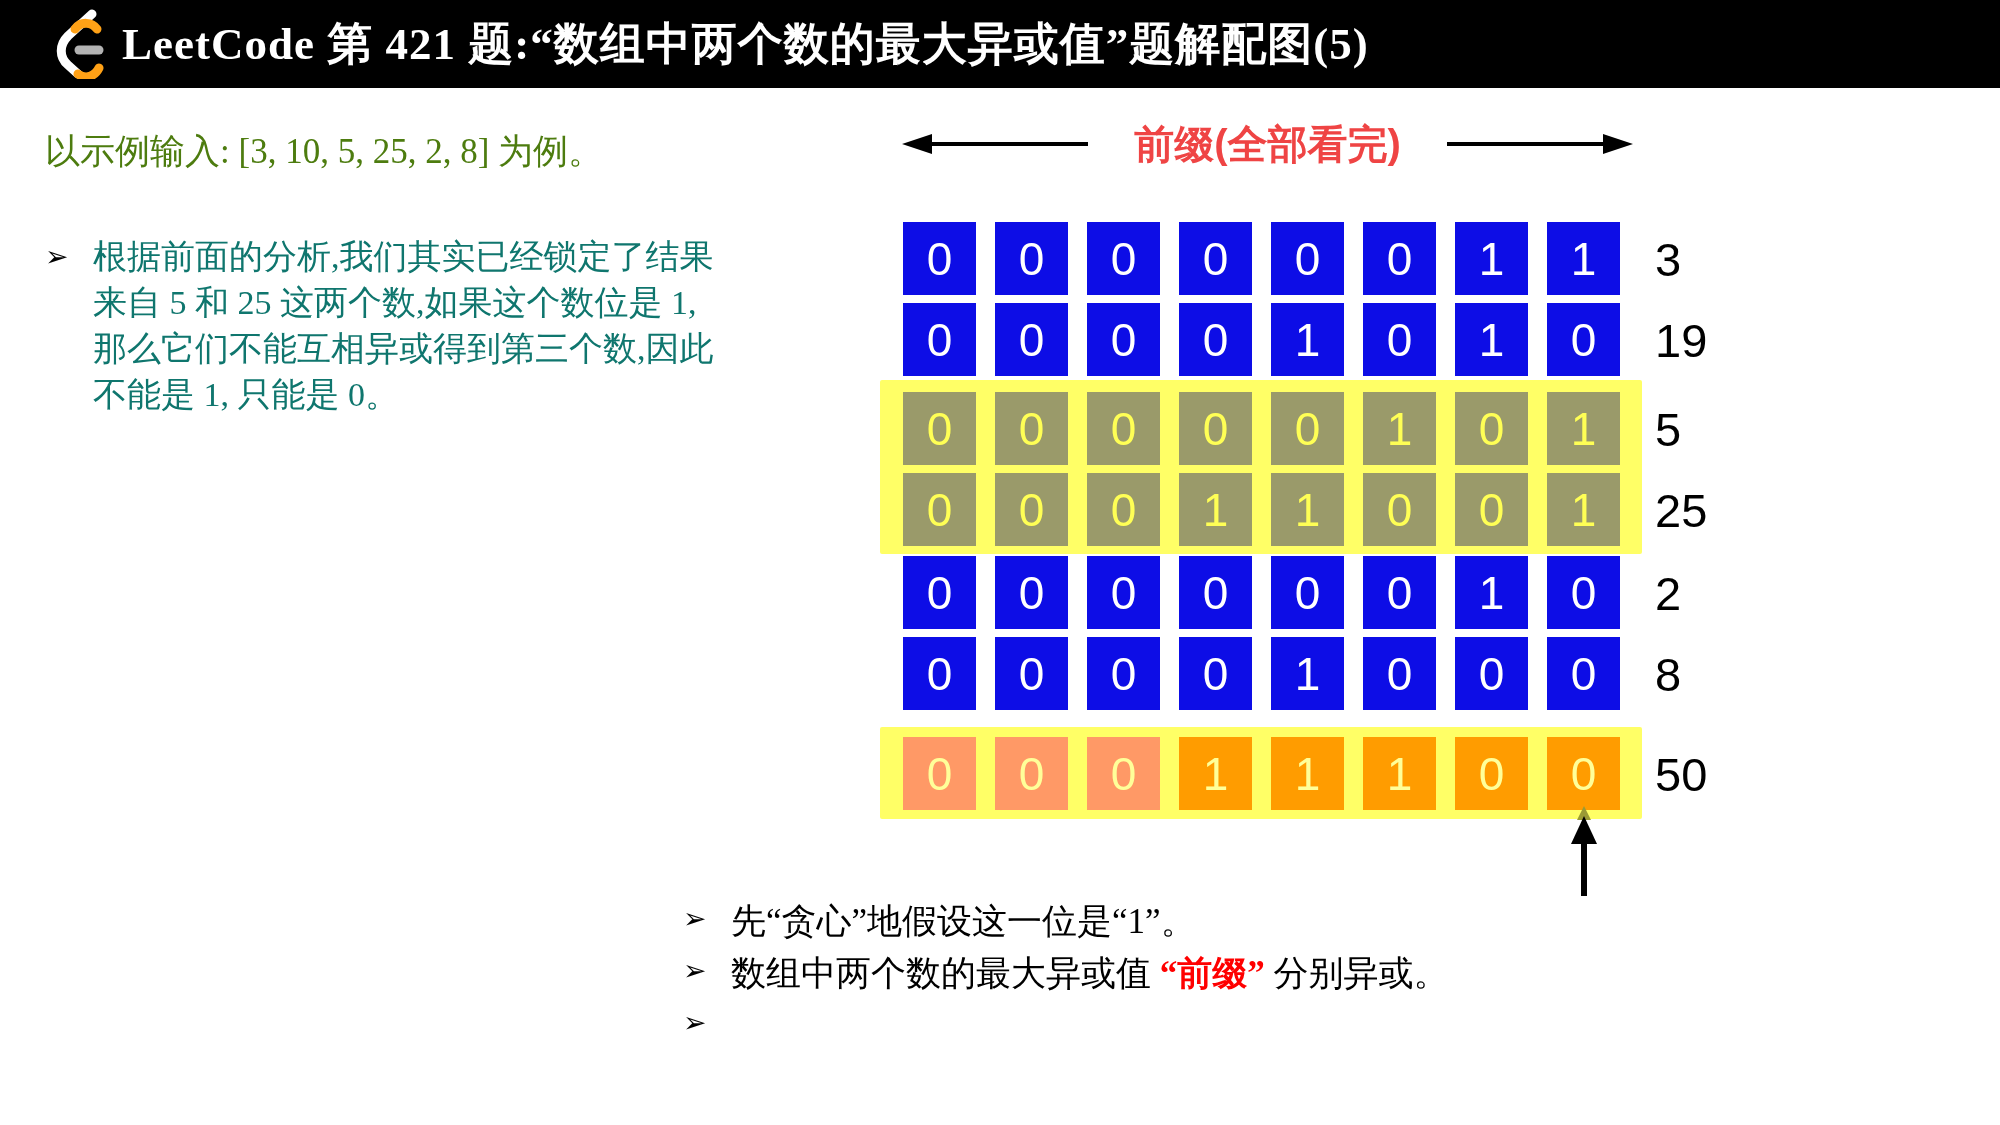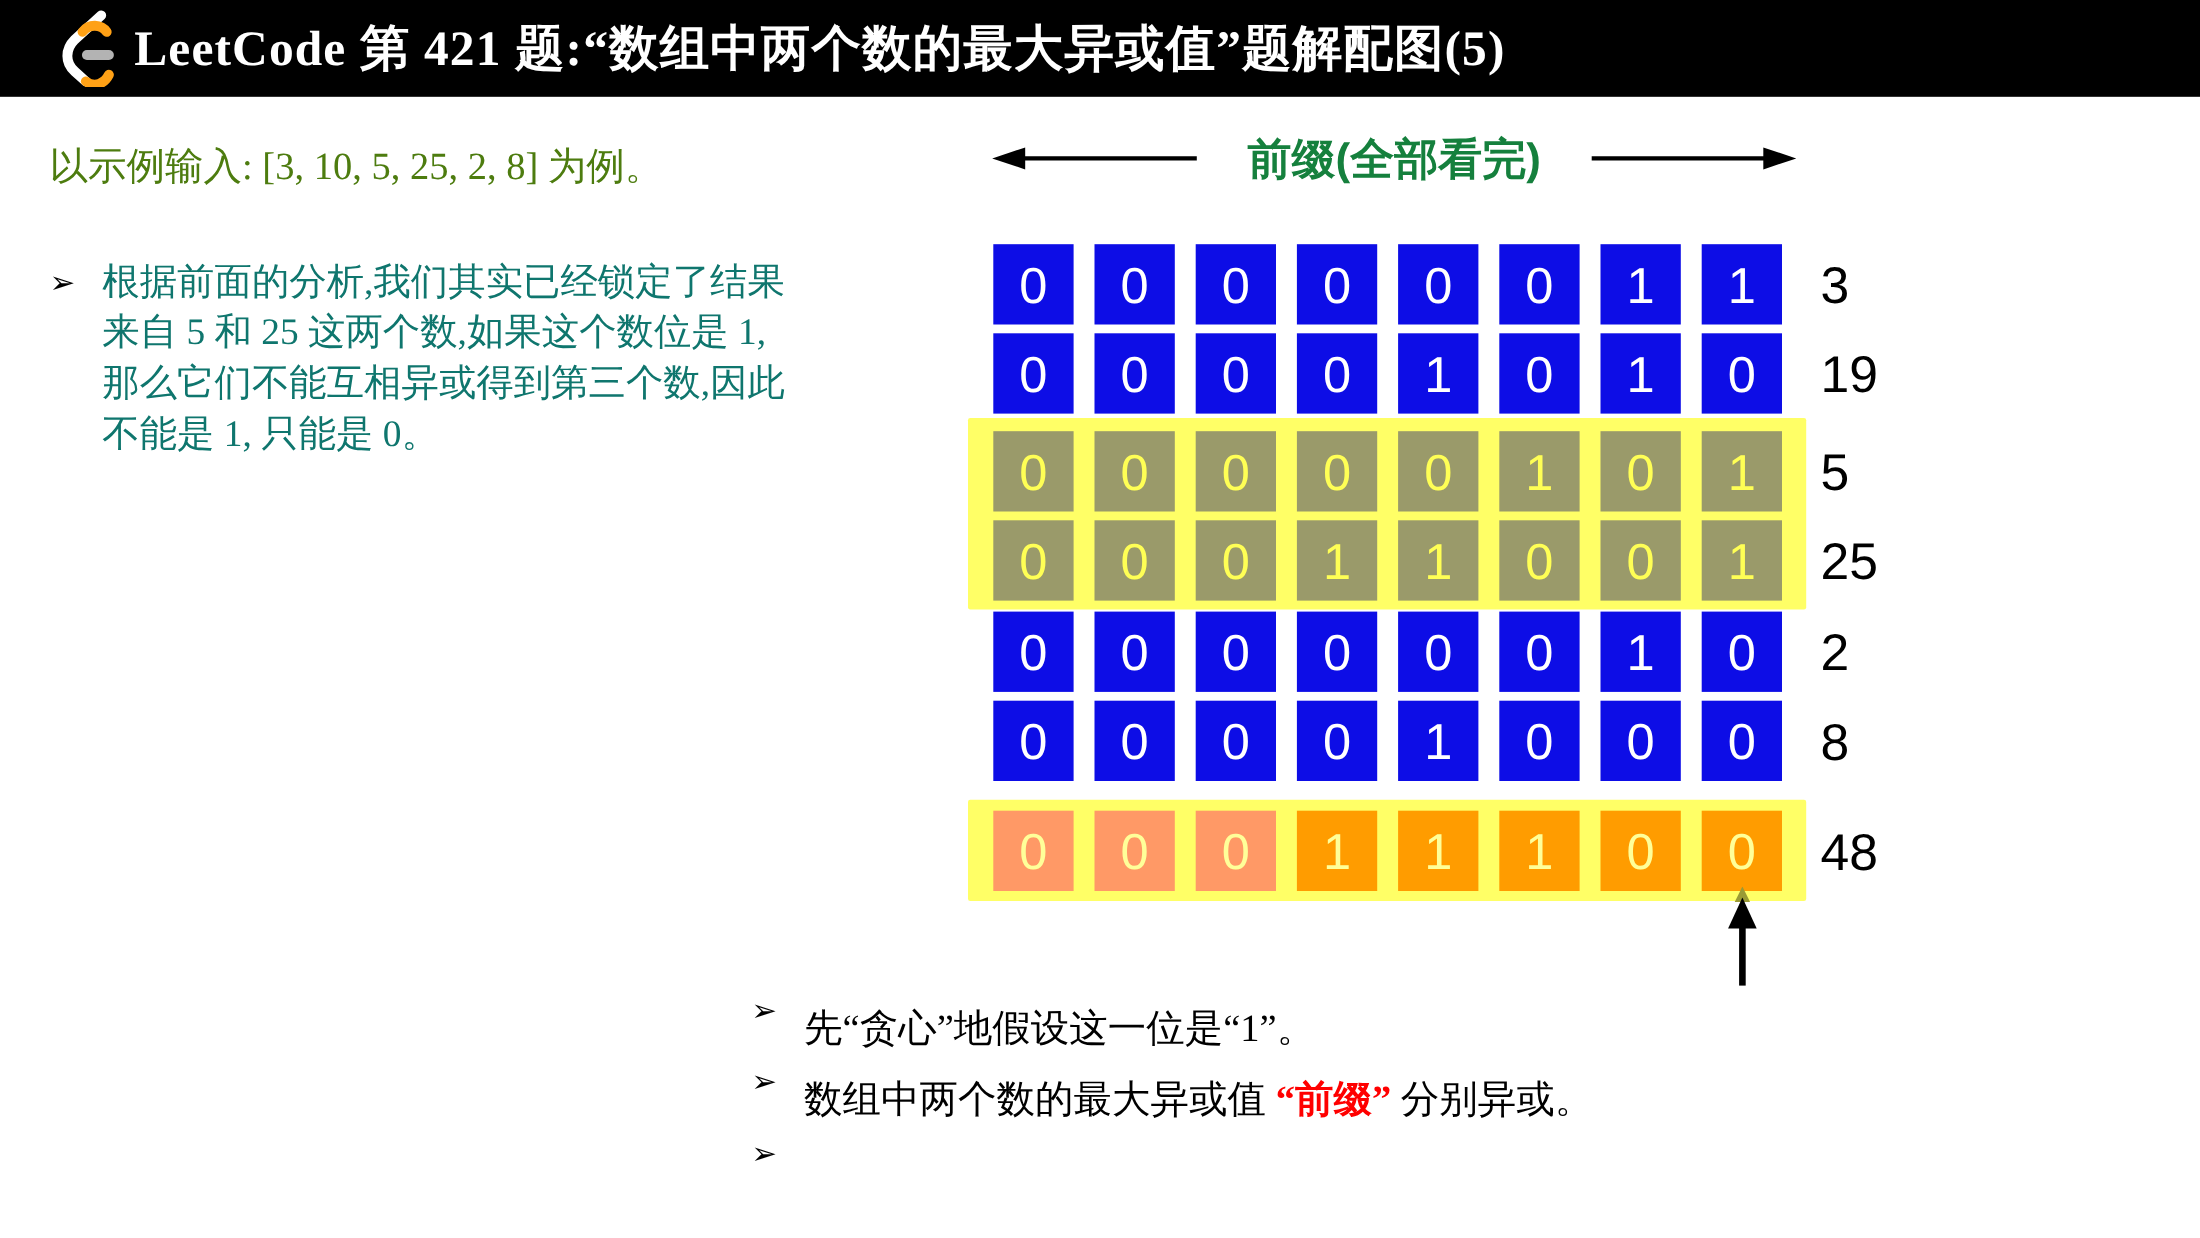"前缀(全部看完)" .prefix-label { color: #15803d -> #ef4444 }
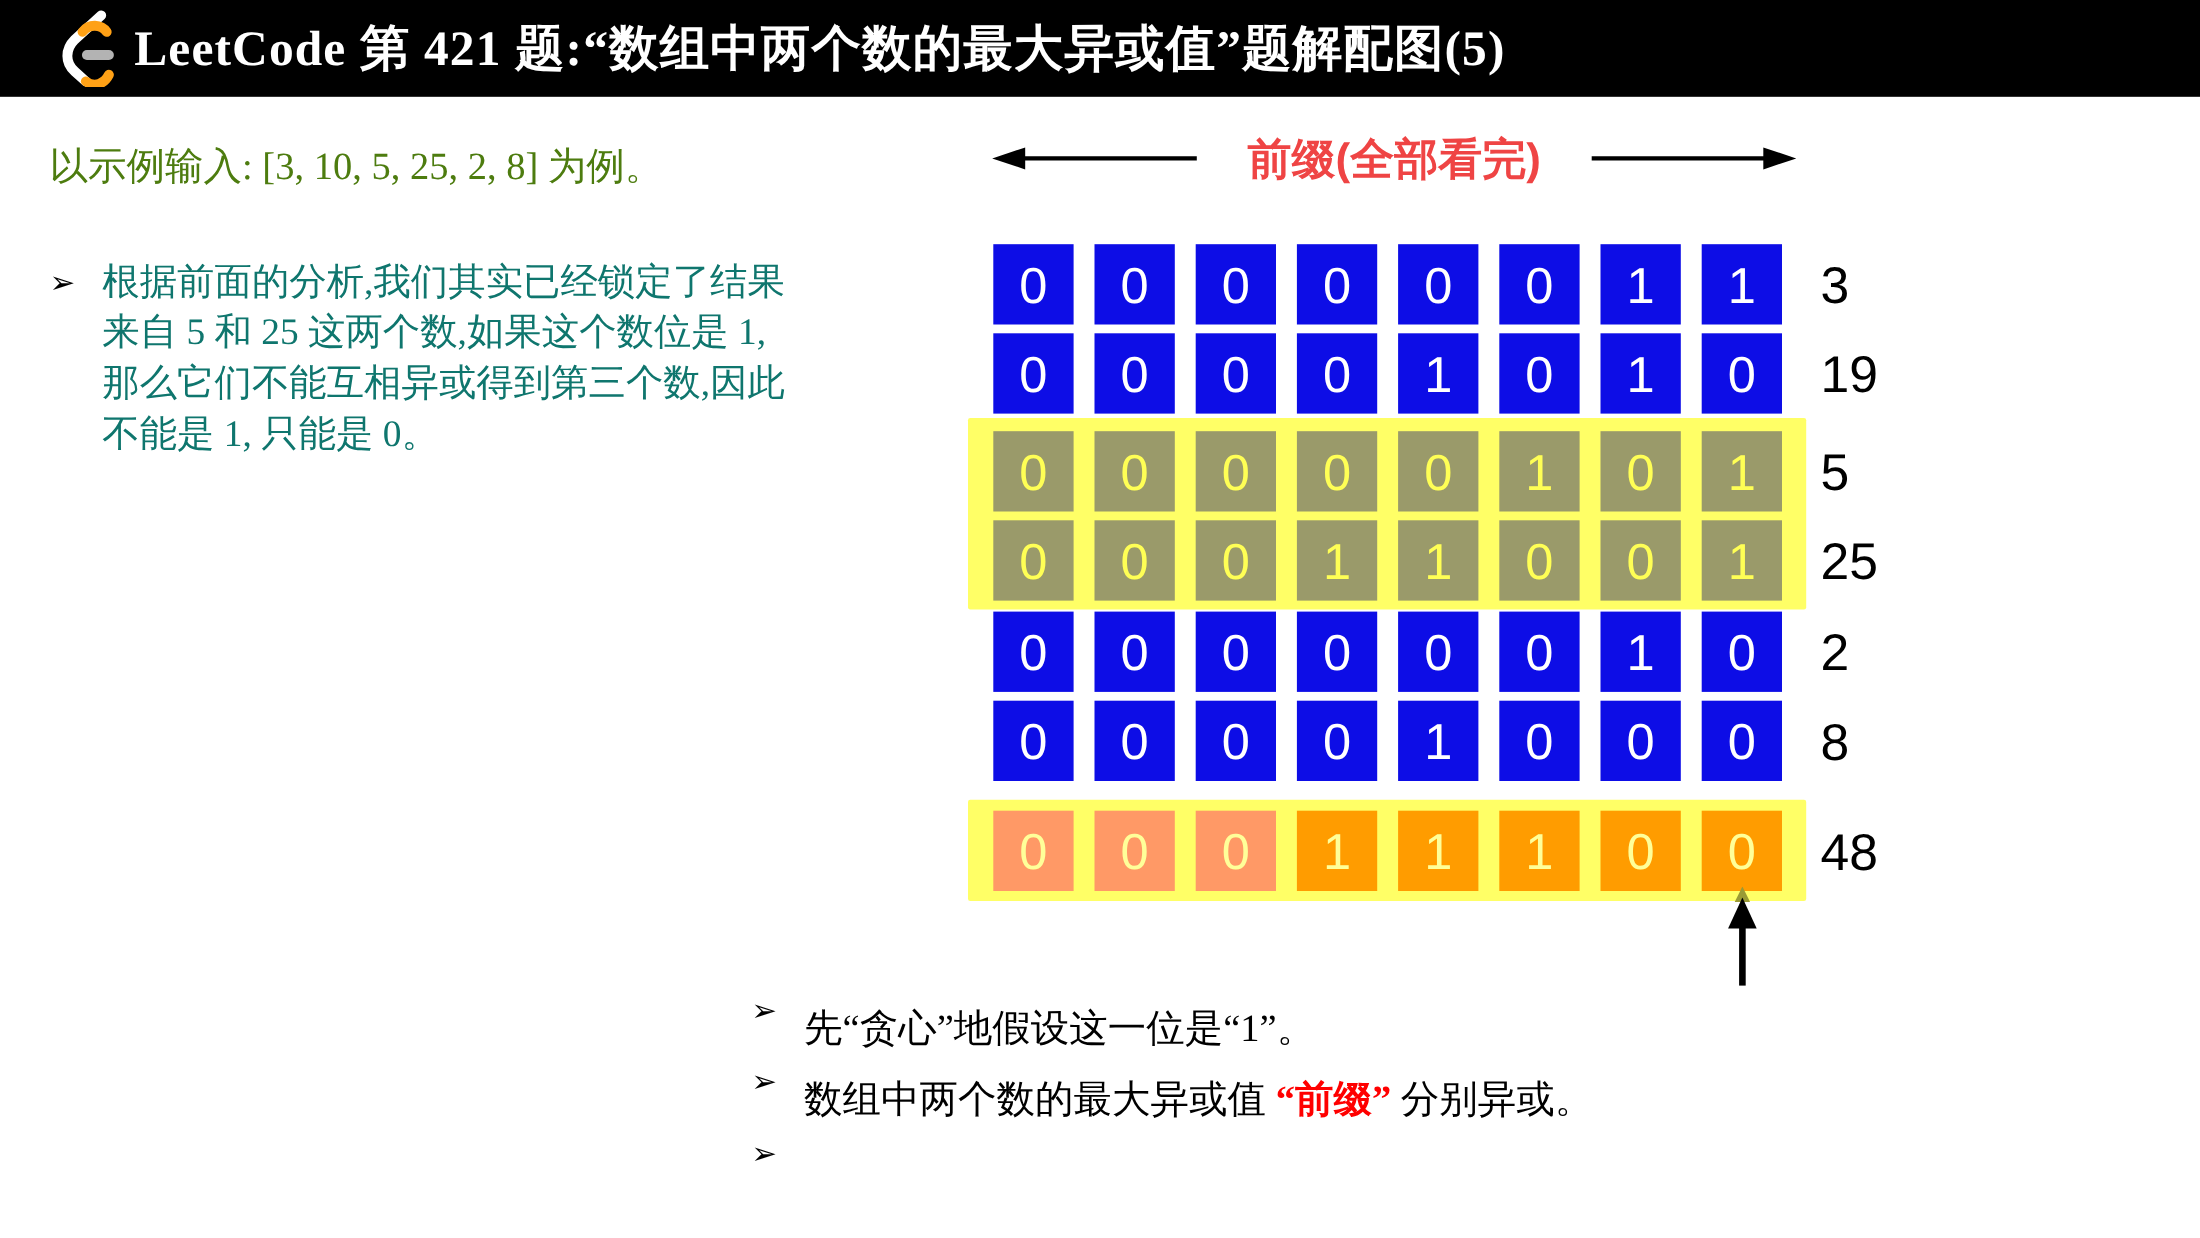"48" div.row-label { text: 48 -> 50 }
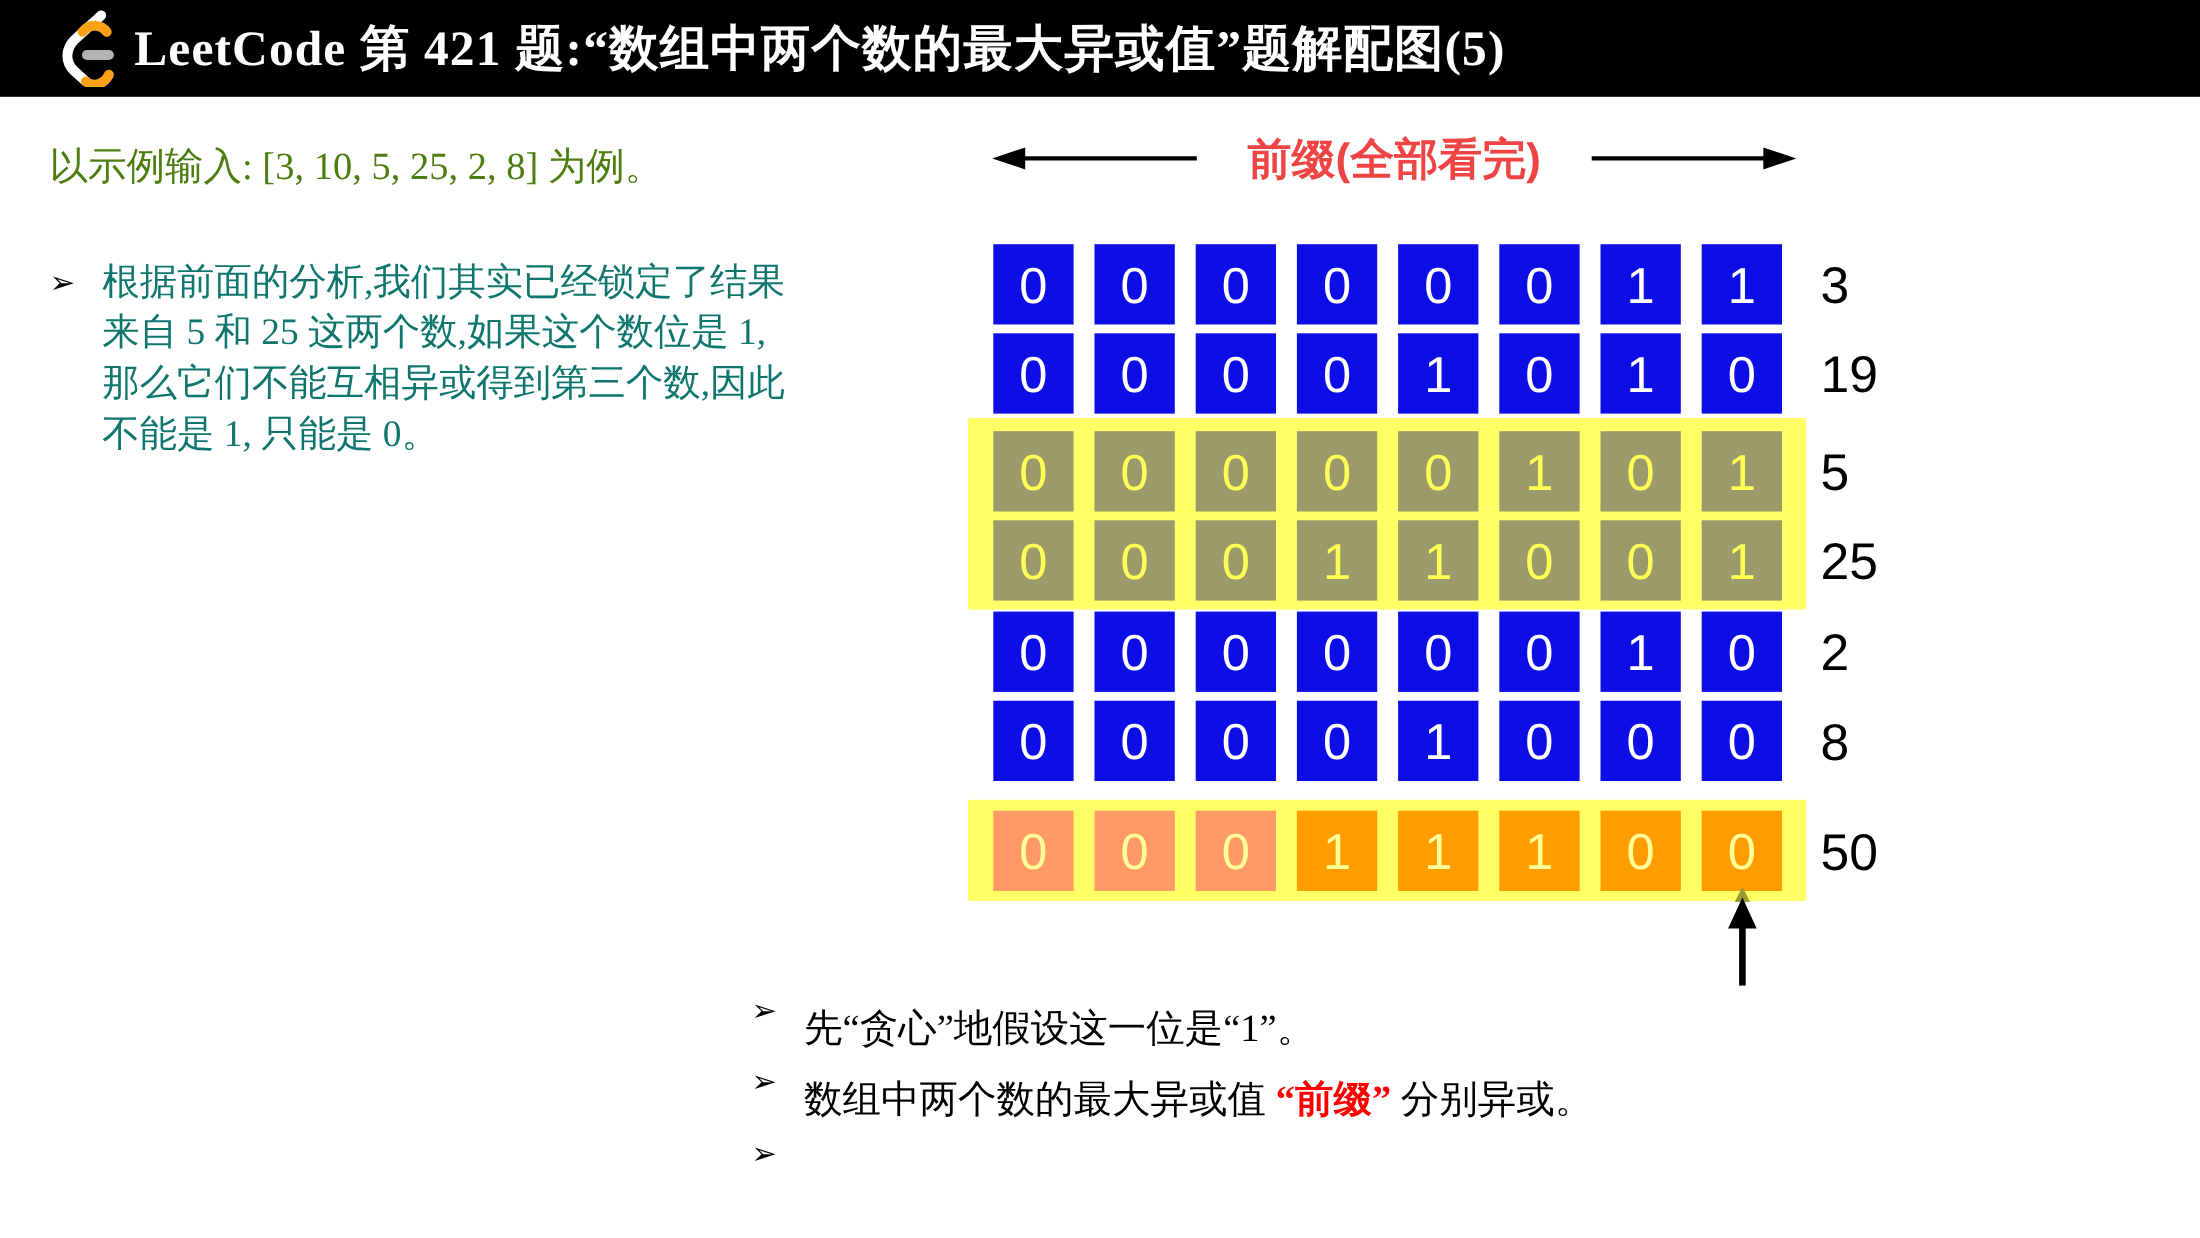"先“贪心”地假设这一位是“1”。" .bullet-text { margin-top: 13px -> none }
